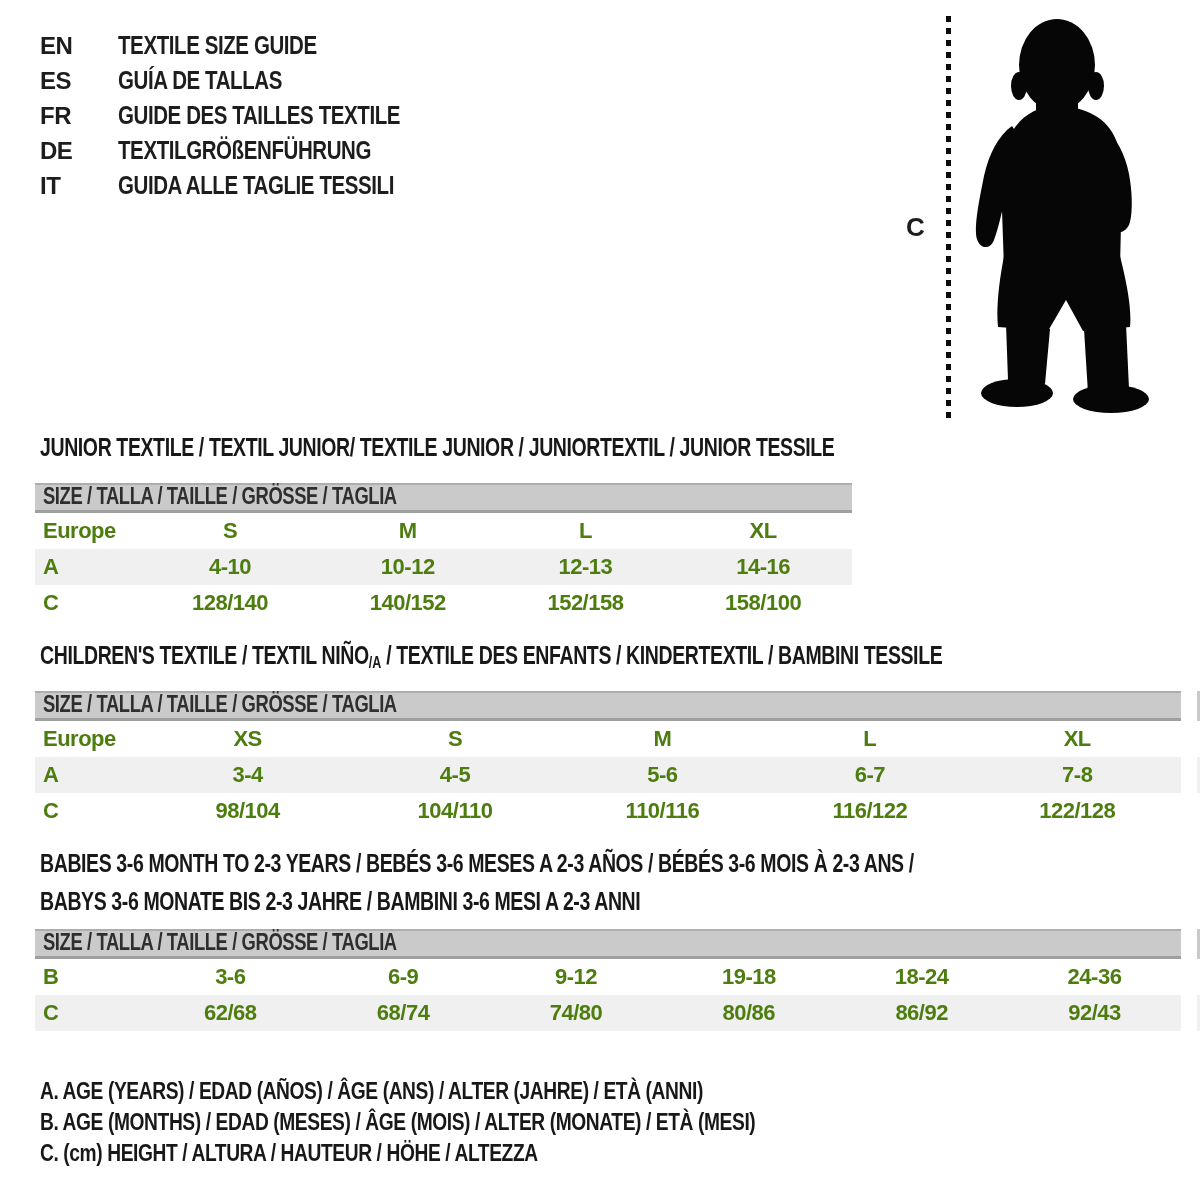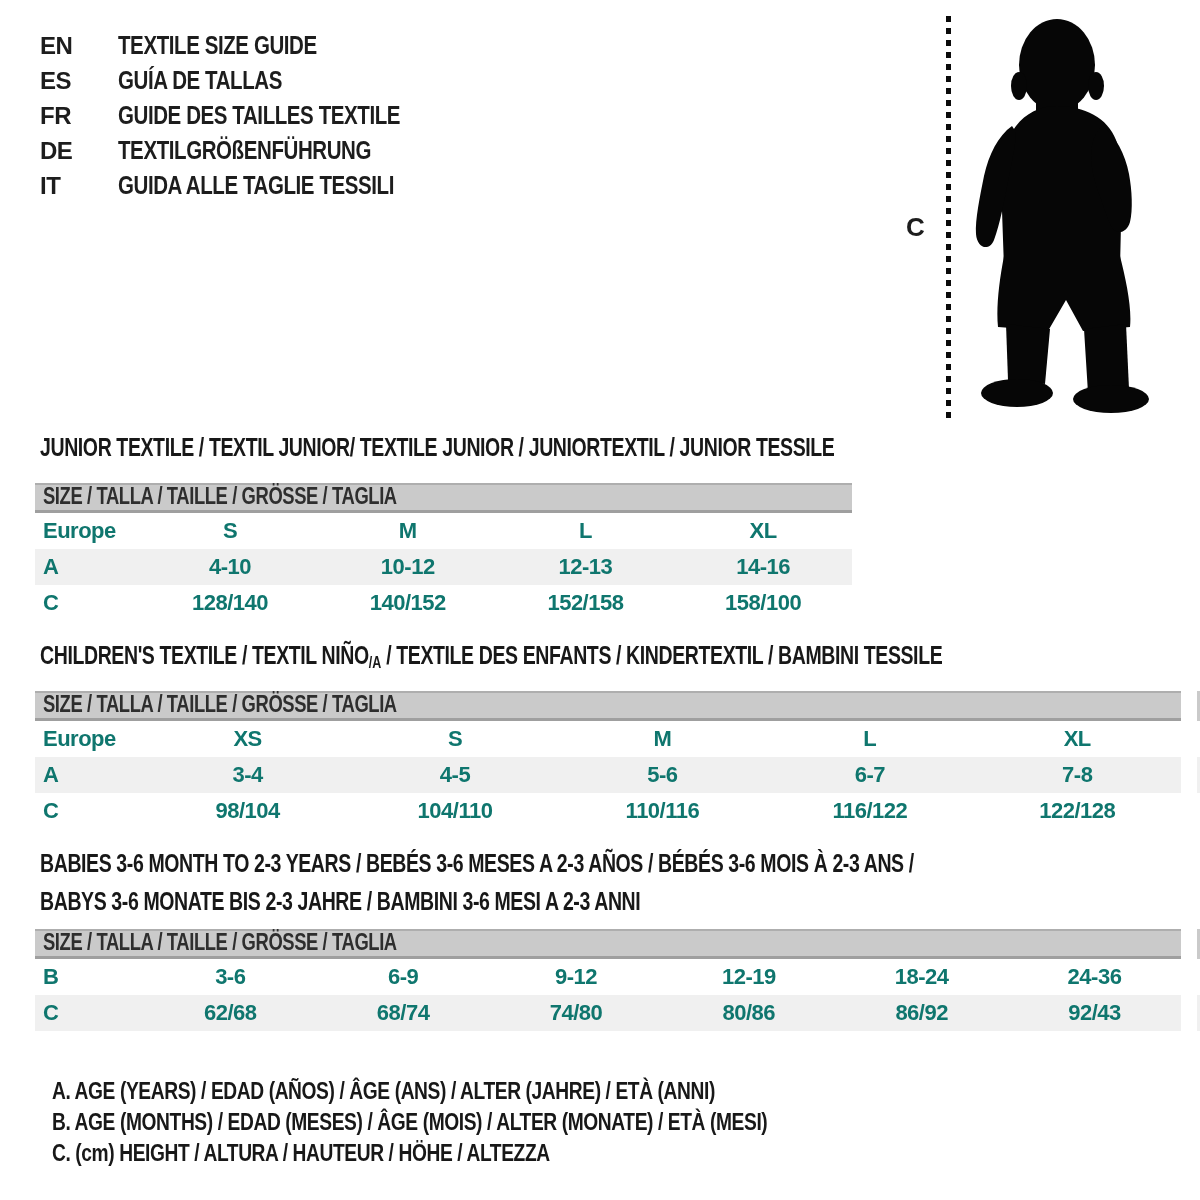"Europe" .tcell { color: #0f766e -> #4d7c0f }
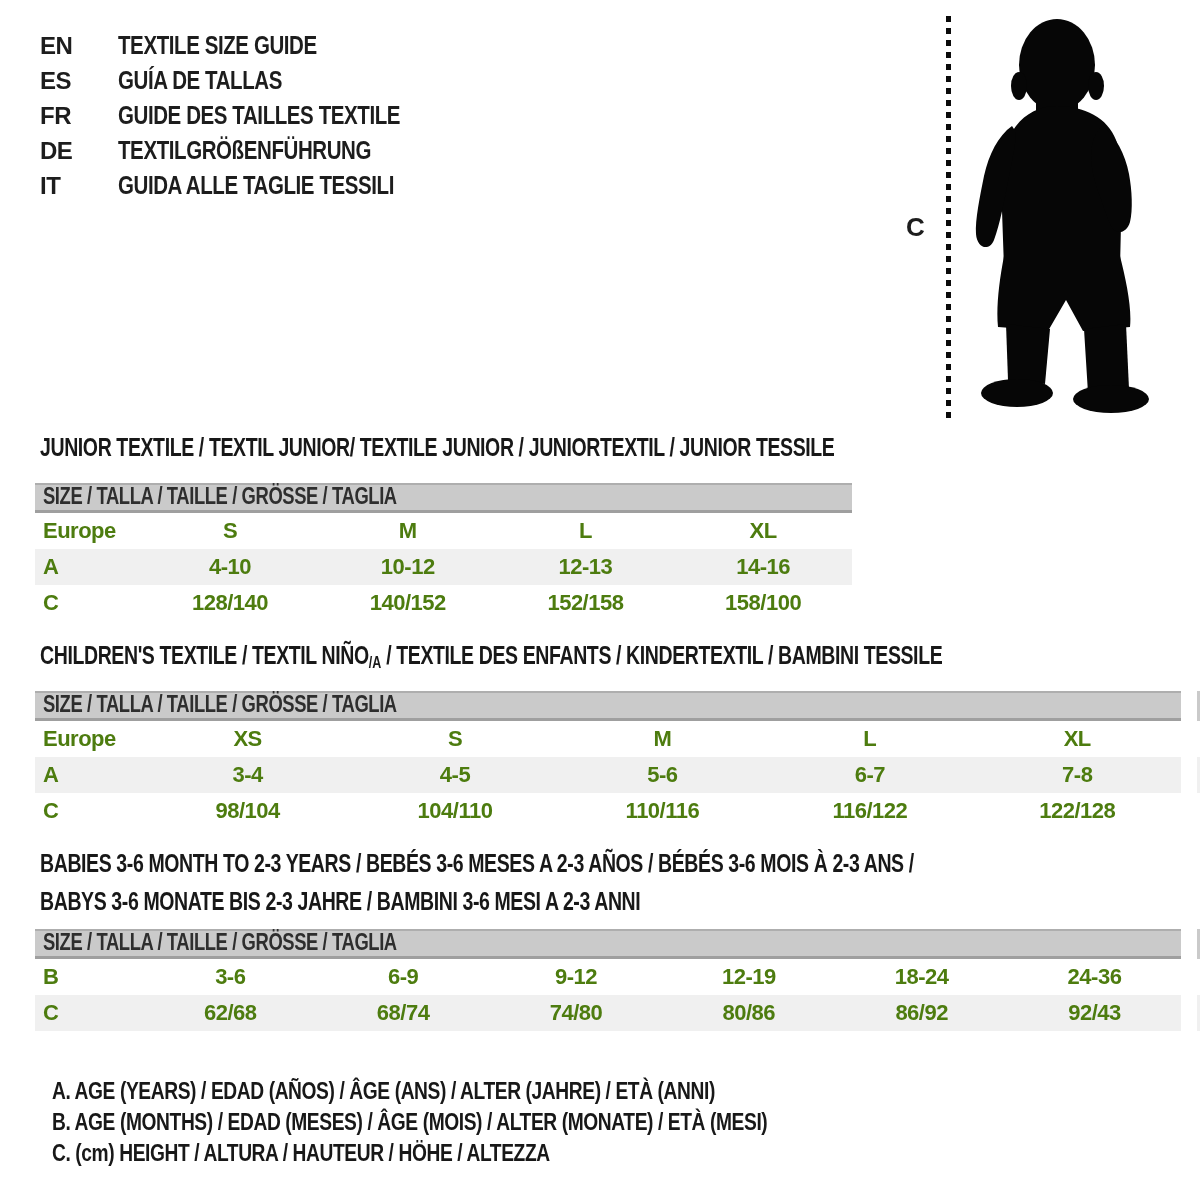"12-19" div.tcell { text: 12-19 -> 19-18 }
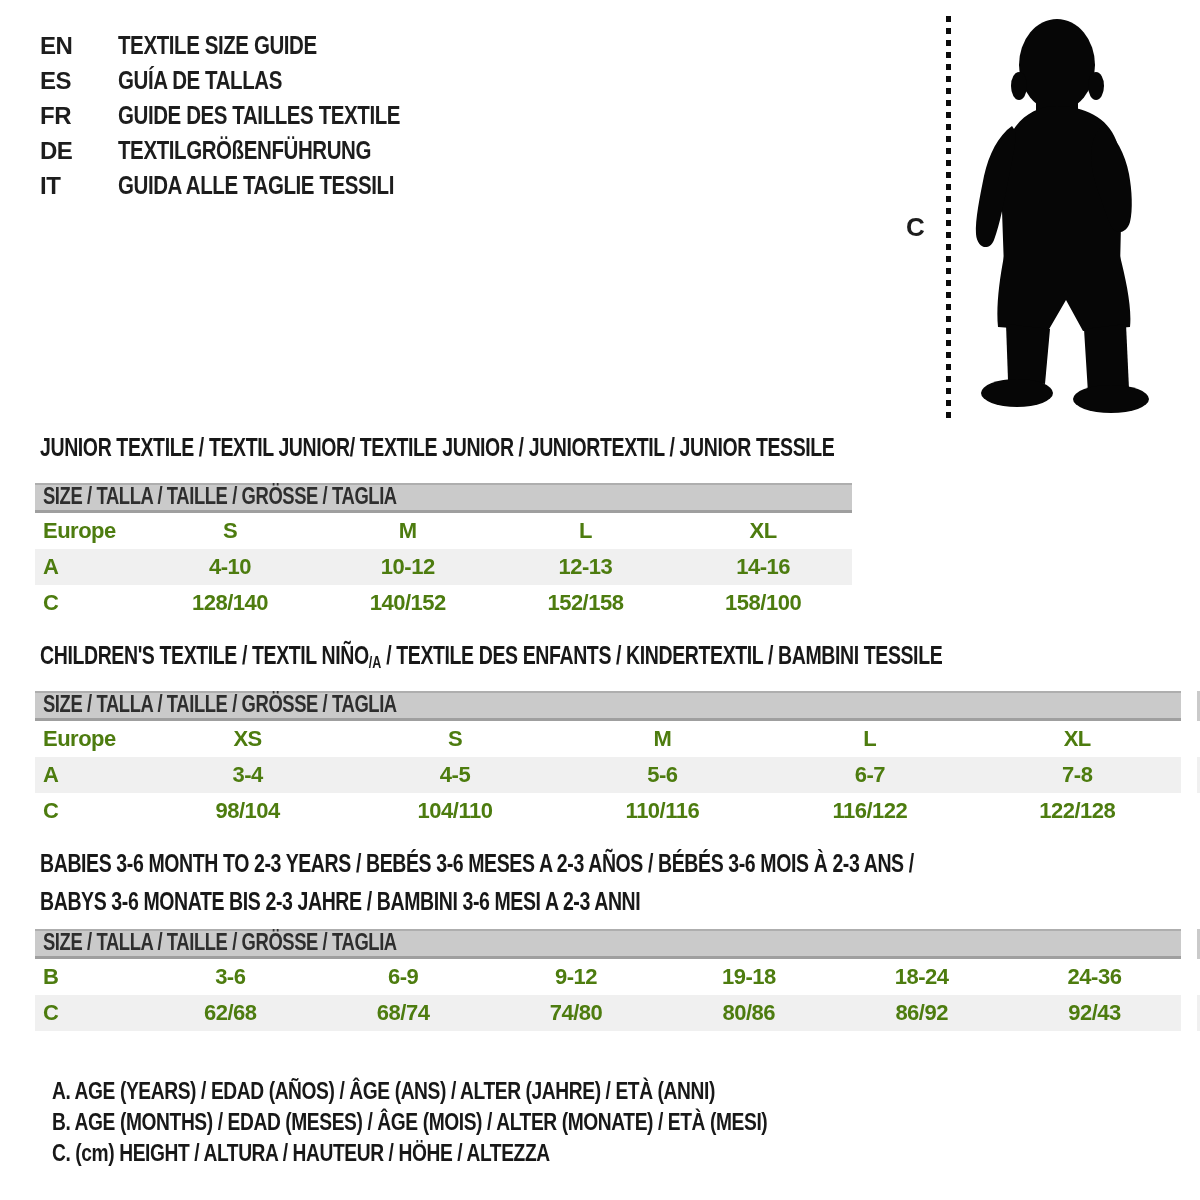"A. AGE (YEARS) / EDAD" .legend { left: 52px -> 40px }
